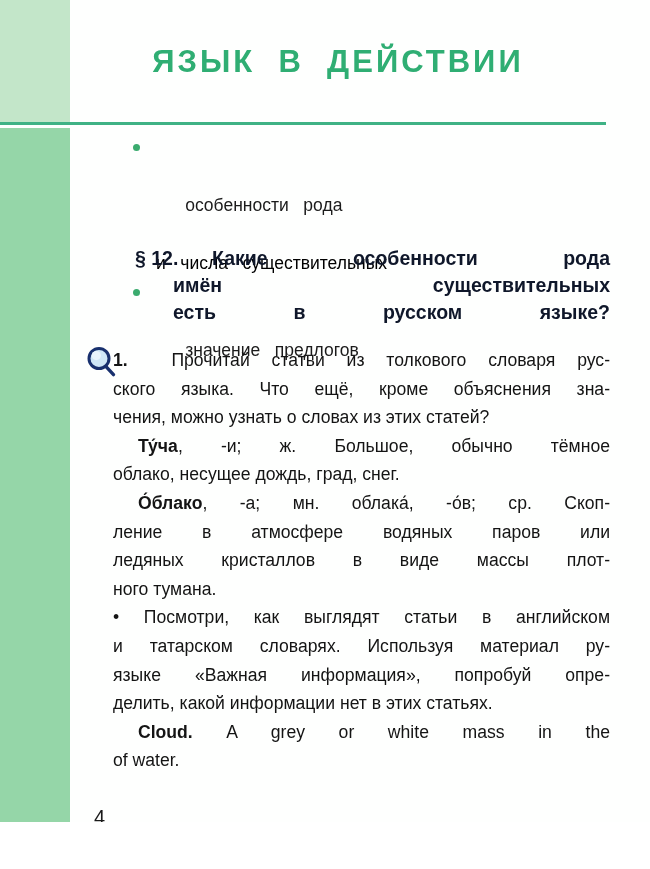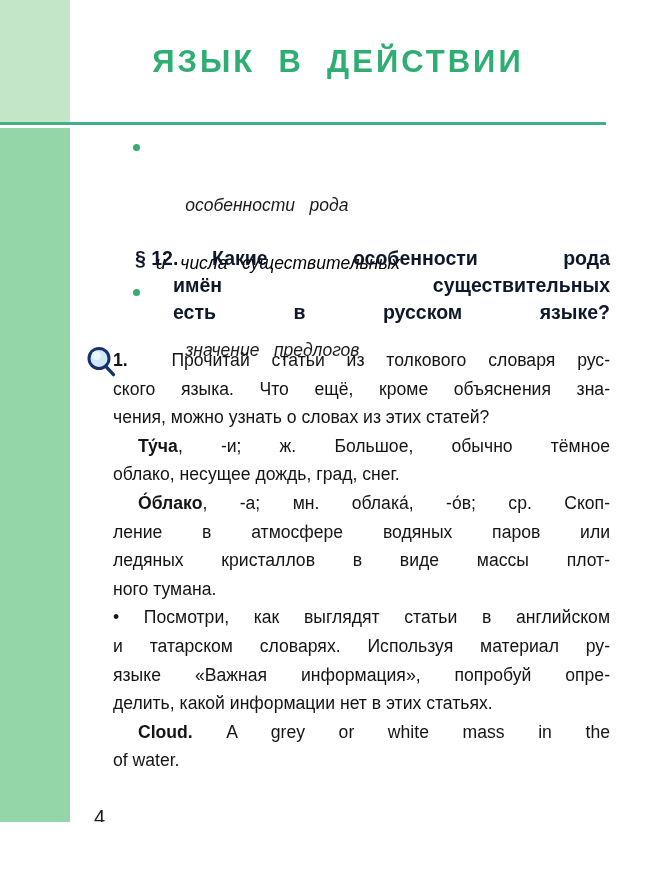"особенности рода" .goals { font-style: italic -> none }
